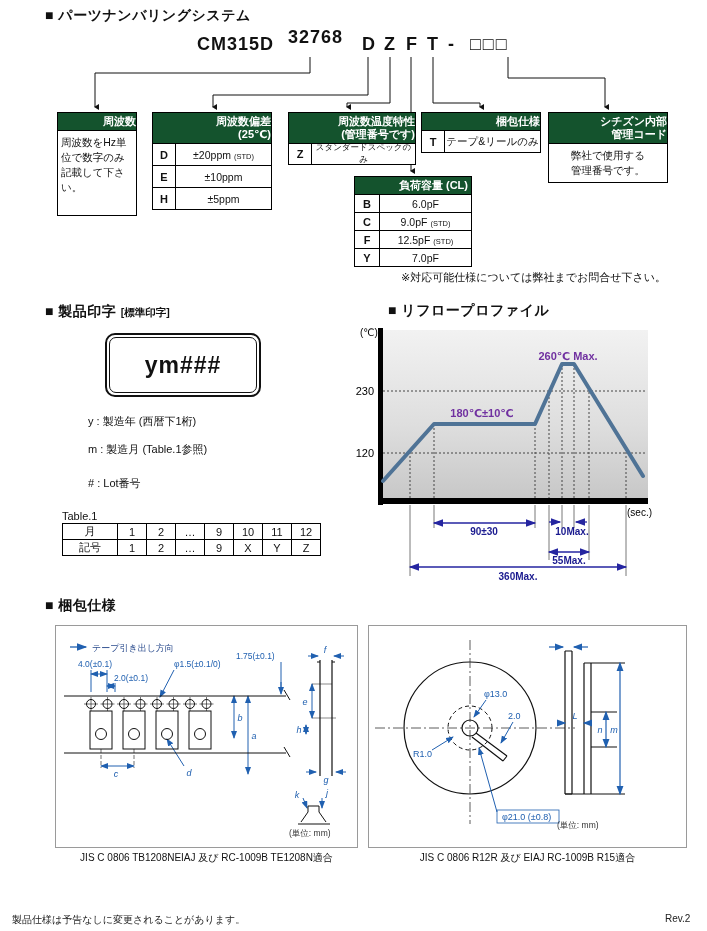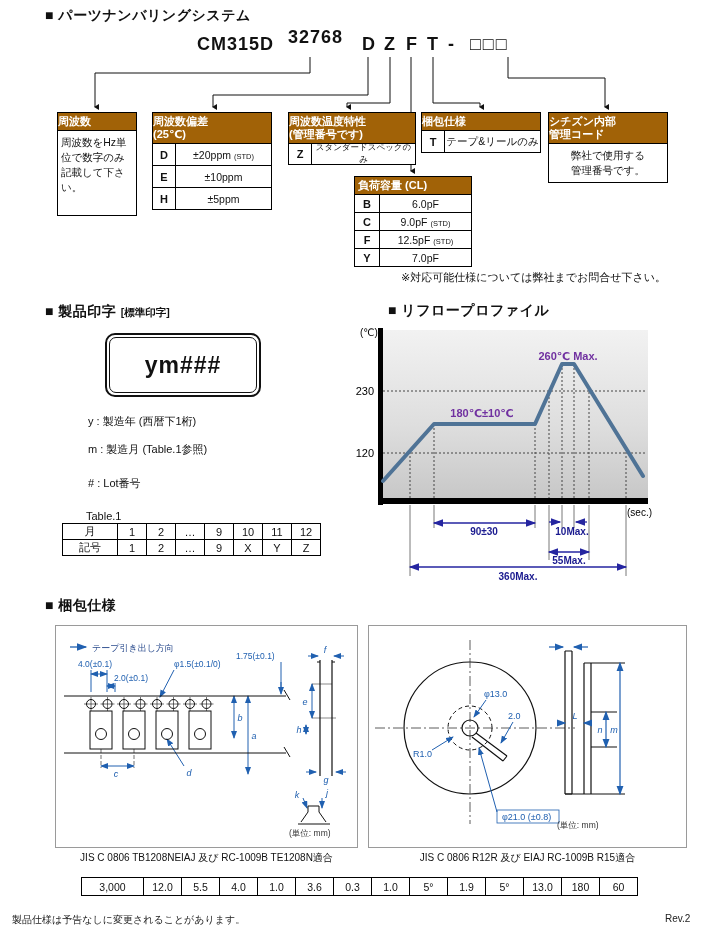"周波数" .spec-head { background: #a16207 -> #14532d; text-align: left -> right }
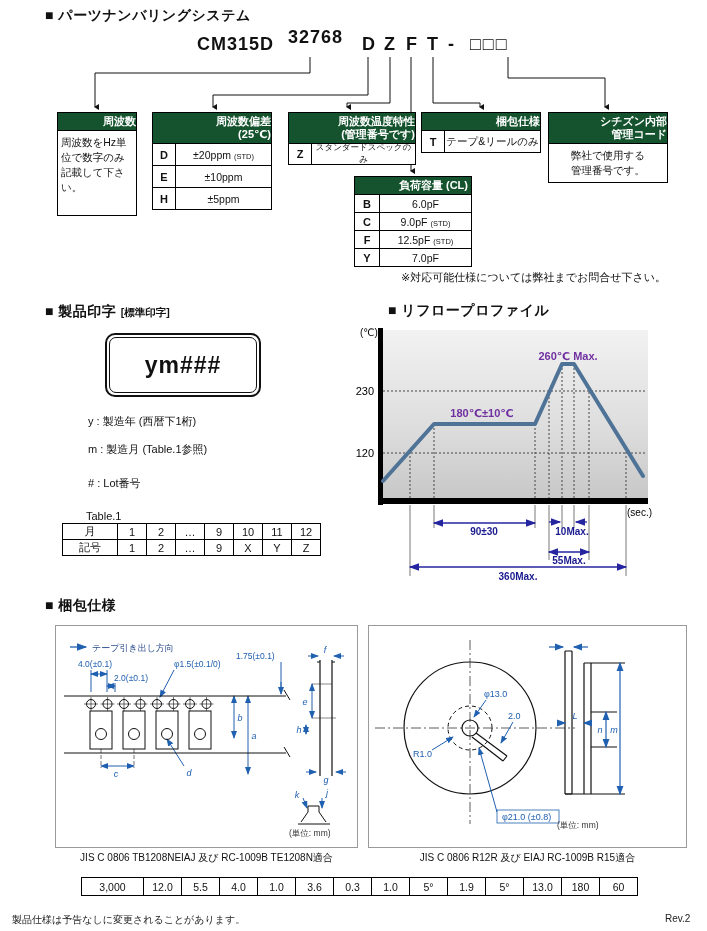"Table.1" div.abs { margin-left: 24px -> none }
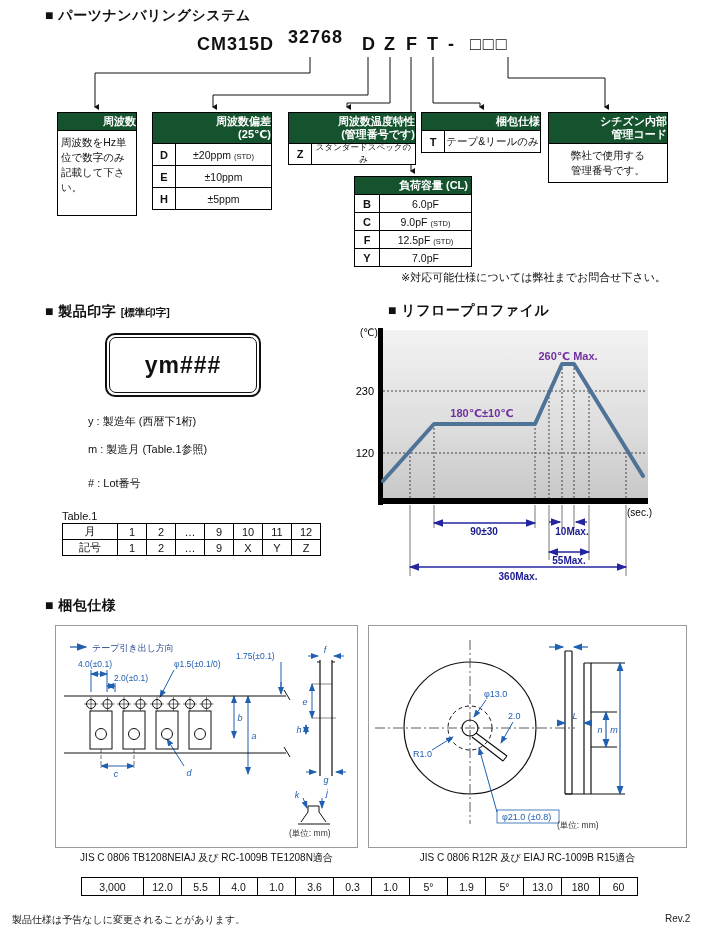"3,000" tr { html: <tr> <td>3,000</td> <td>12.0</td> <td>5.5</td> <td>4.0</td> <td>1.0</td> <td>3.6</td> <td>0.3</td> <td>1.0</td> <td>5°</td> <td>1.9</td> <td>5°</td> <td>13.0</td> <td>180</td> <td>60</td> </tr> -> none }
